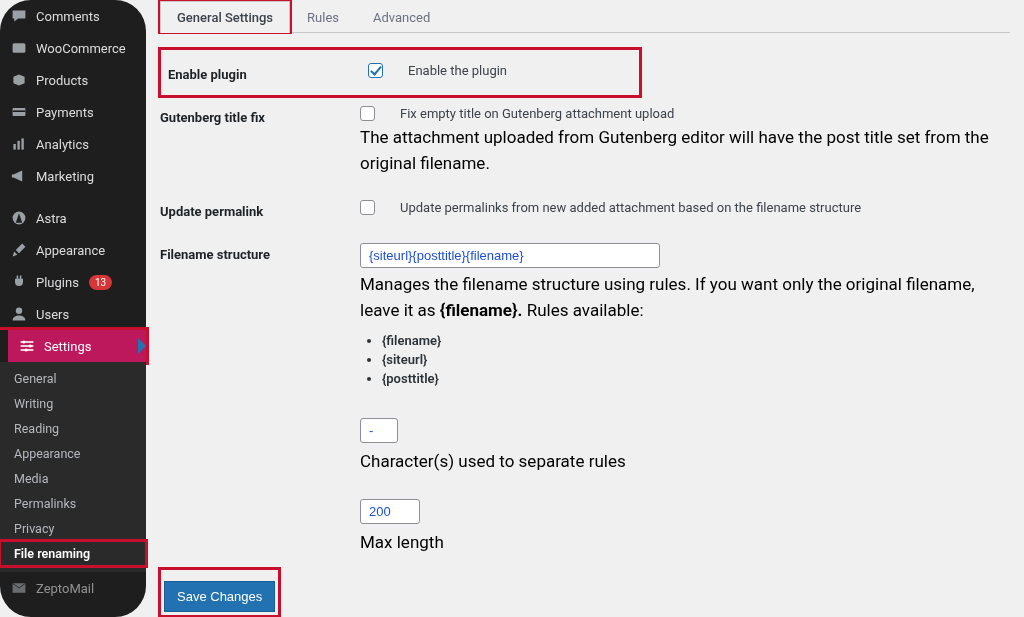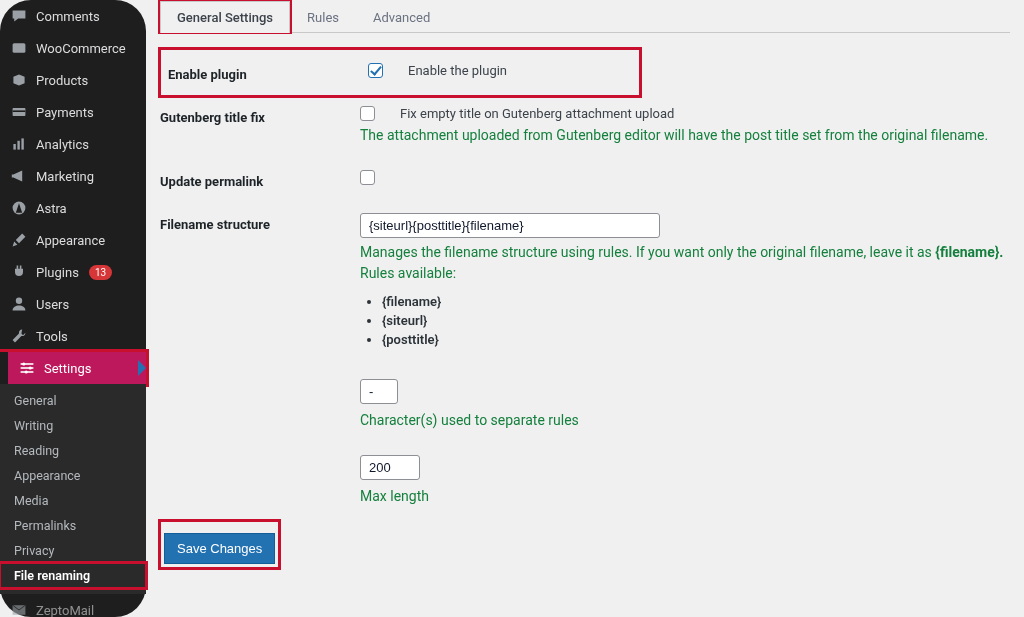"The attachment uploaded from Gutenberg" .desc { color: #15803d -> #000000; font-size: 14px -> 17px }
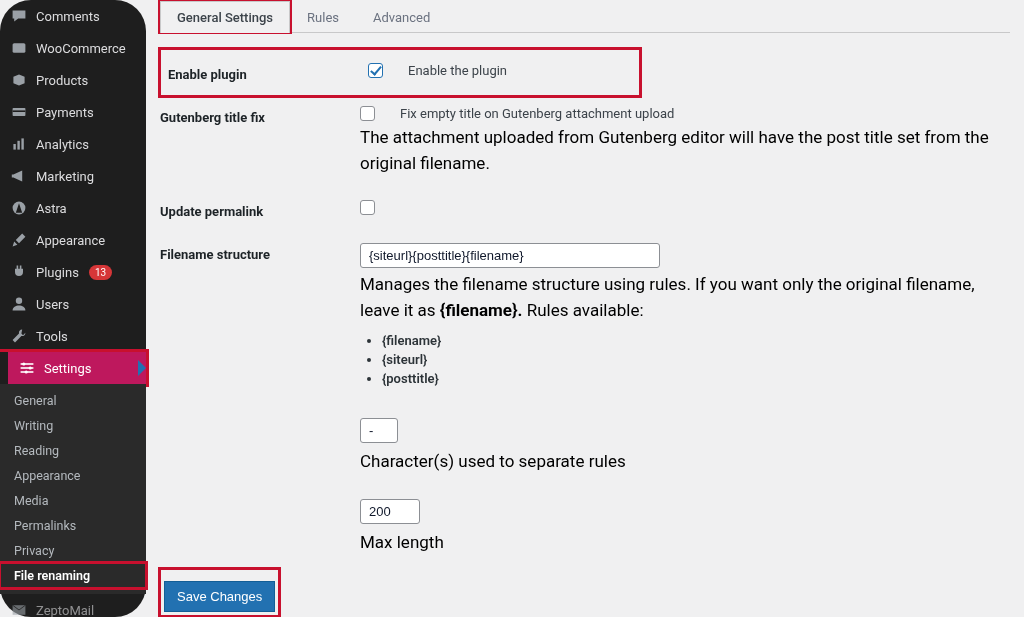"Update permalinks from new added" span { html: none -> <span>Update permalinks from new added attachment based on the filename structure</span> }
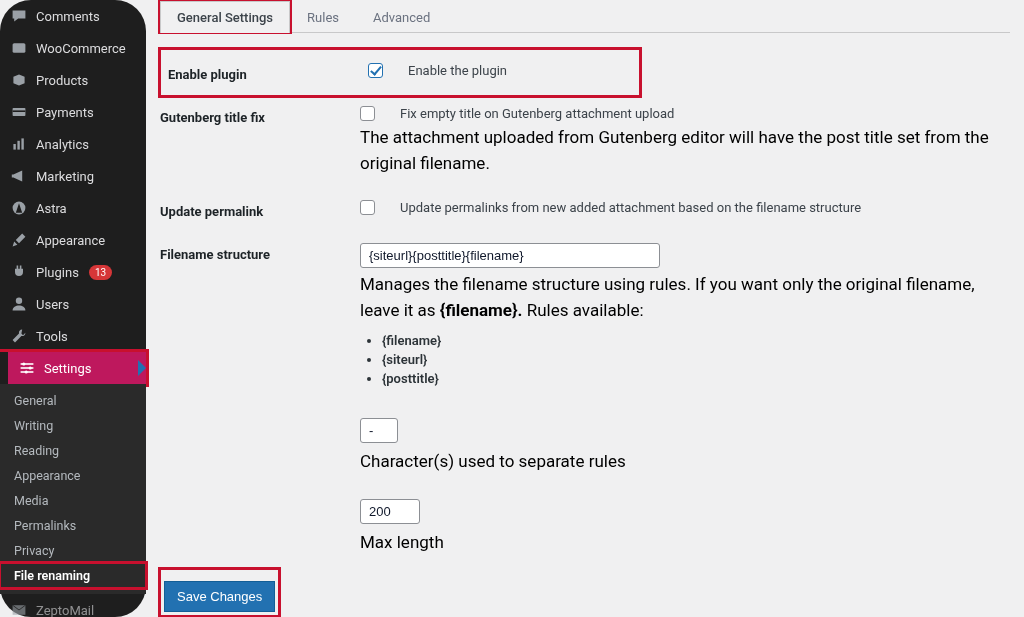"{siteurl}{posttitle}{filename}" input[type="text"] { color: #0f172a -> #1d4ed8 }
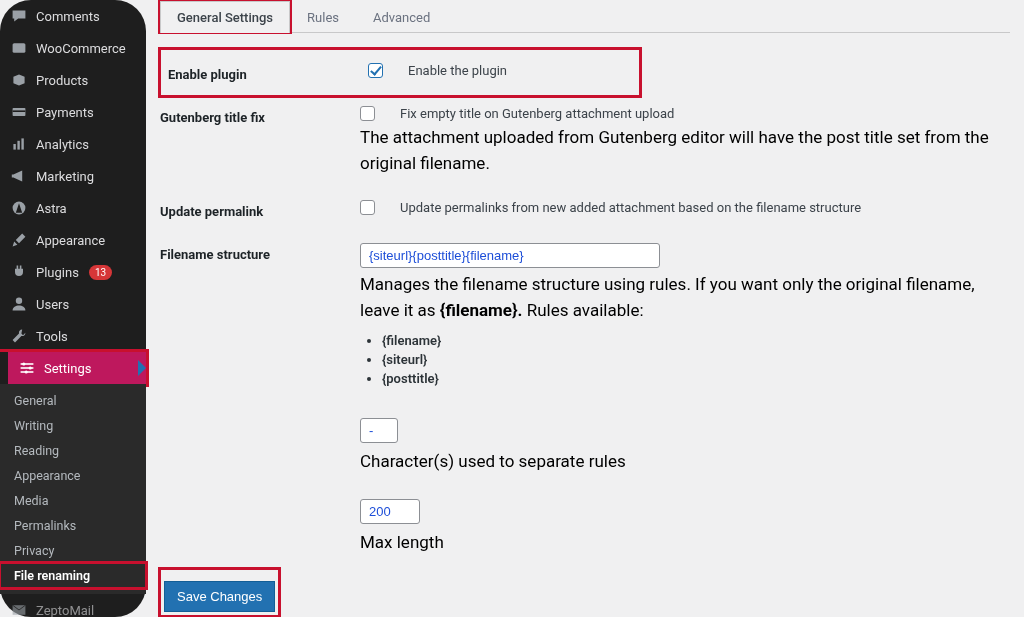"Tools" div.side-item { html: <div> <span> <svg> <path></path> </svg> </span> <span>Tools</span> </div> -> none }
